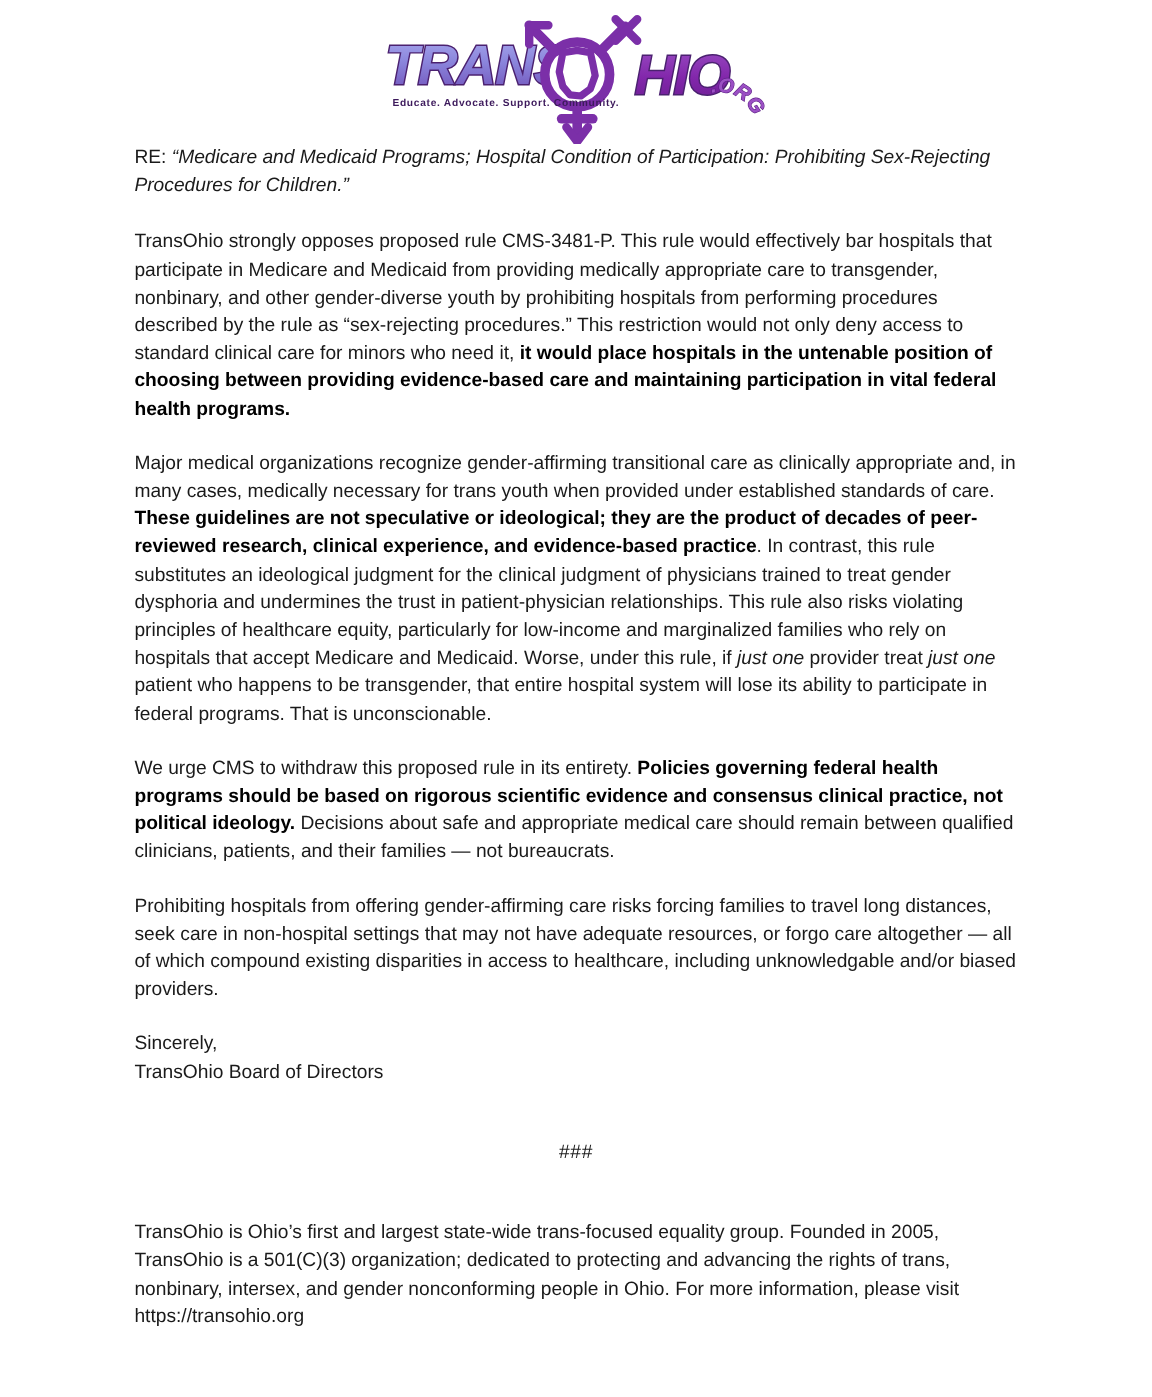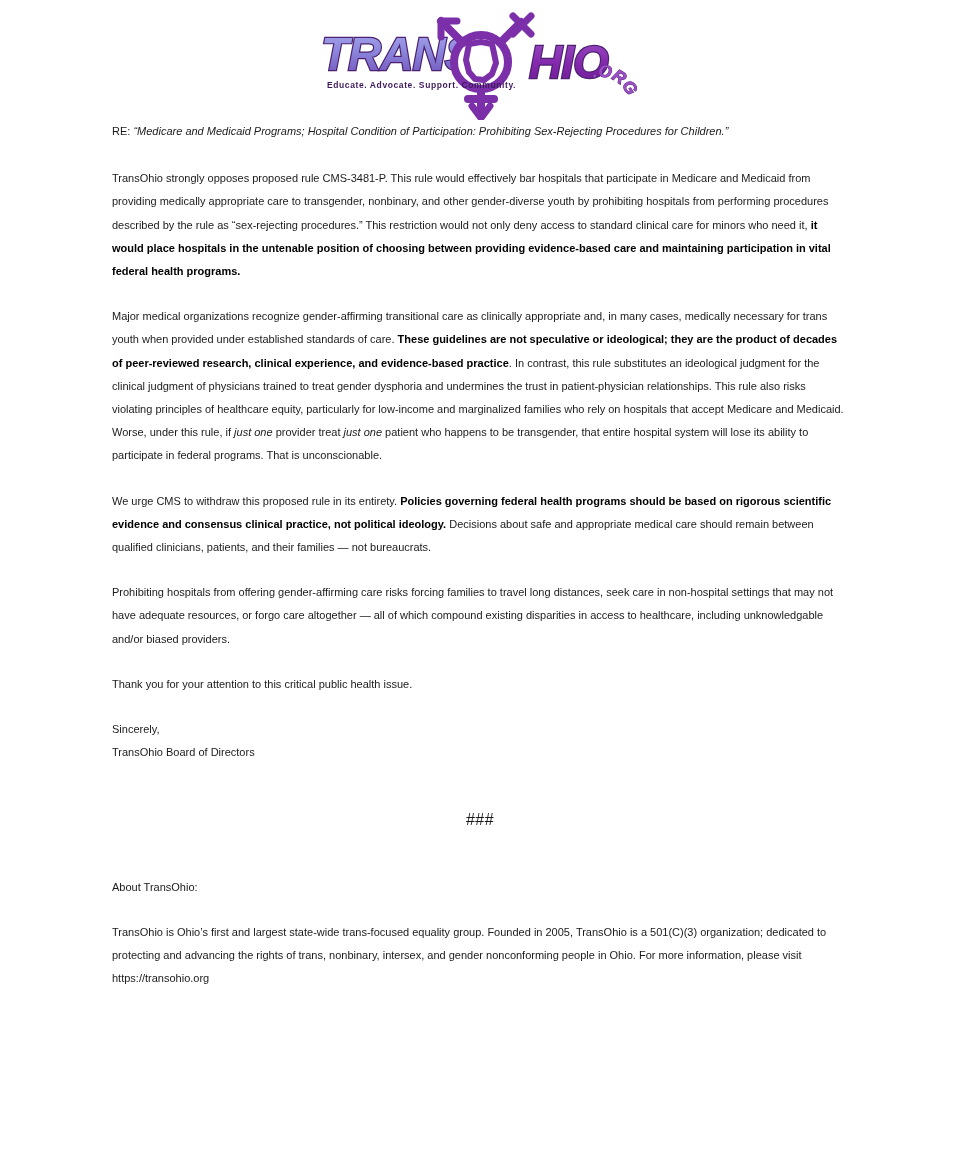"RE: “Medicare and Medicaid Programs;" p { font-size: 11px -> 16px }
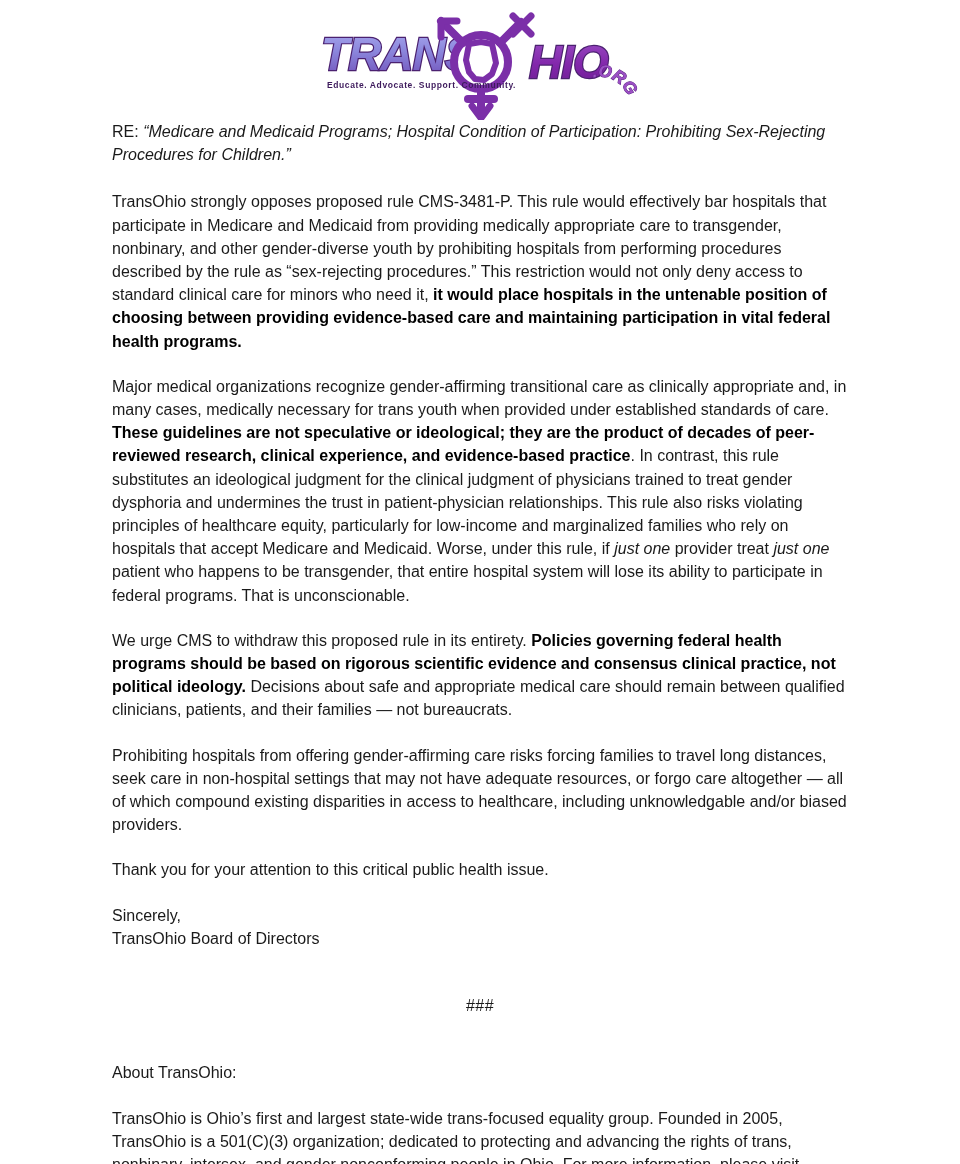"Thank you for your attention" p { html: <p>Thank you for your attention to this critical public health issue.</p> -> none }
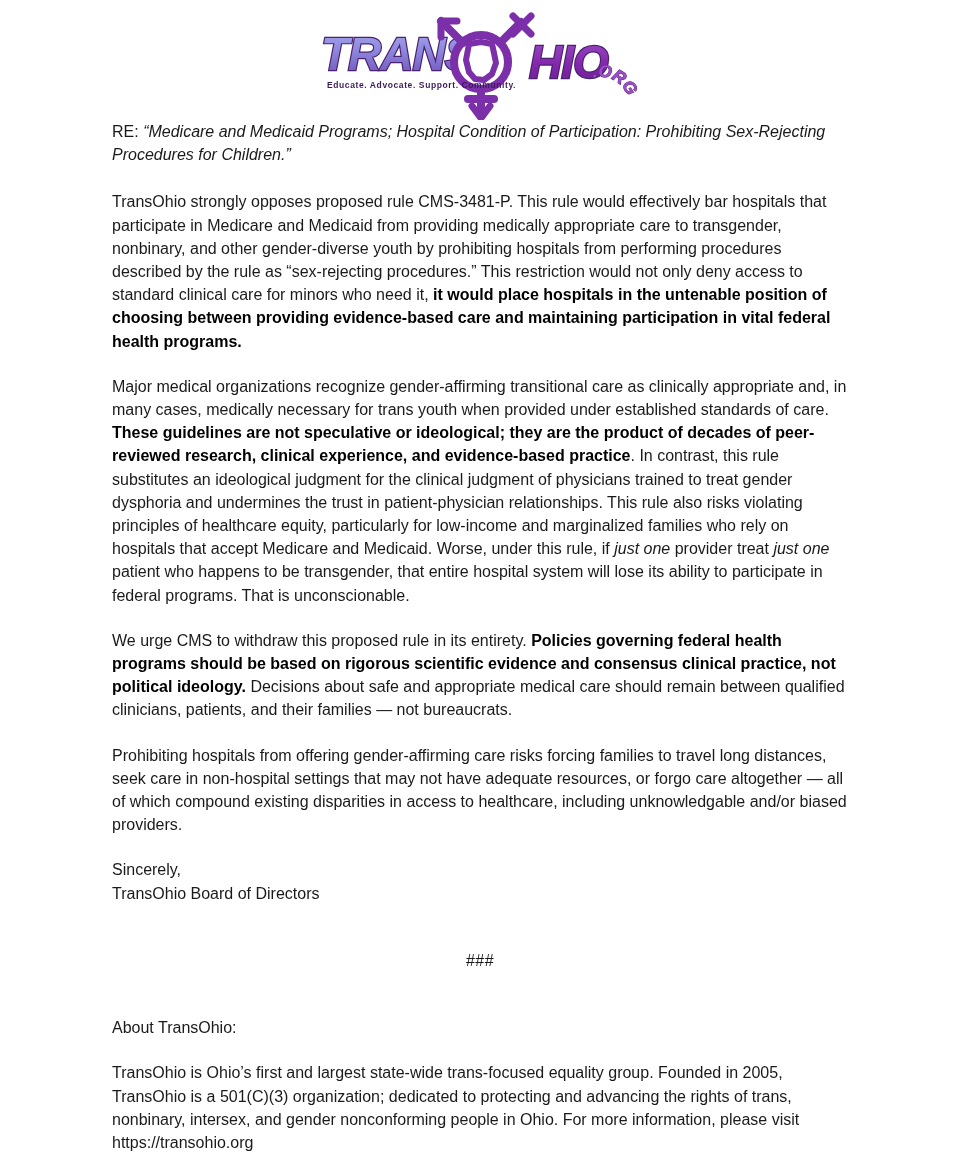"About TransOhio:" p.about-head { html: <p>About TransOhio:</p> -> none }
